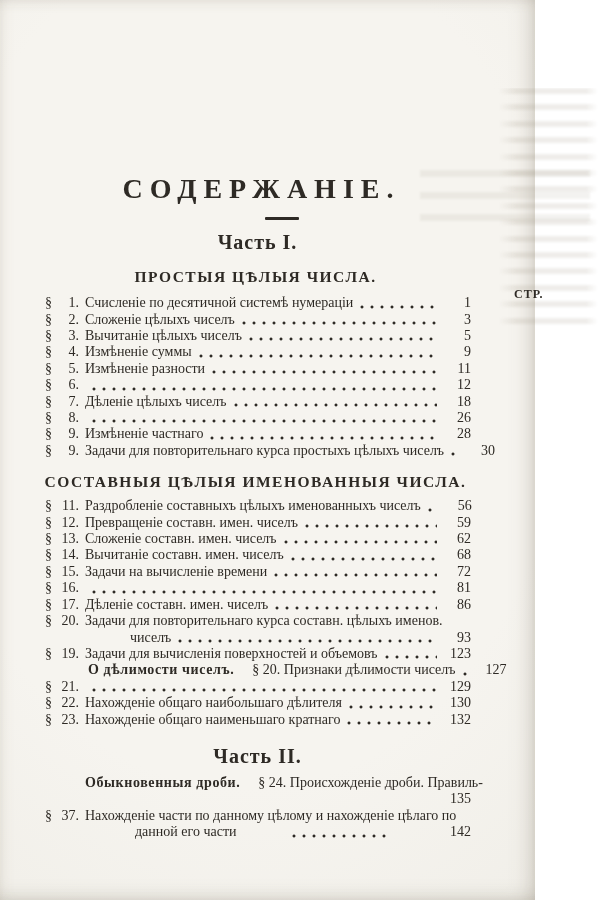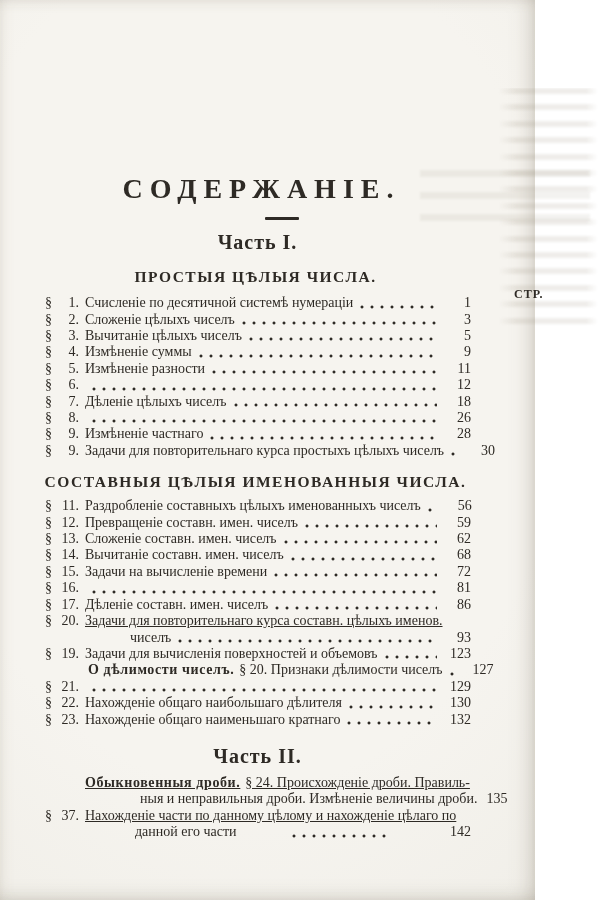"Задачи для повторительнаго курса составн. цѣлыхъ" .row.no-page .c-txt { text-decoration: underline -> none }
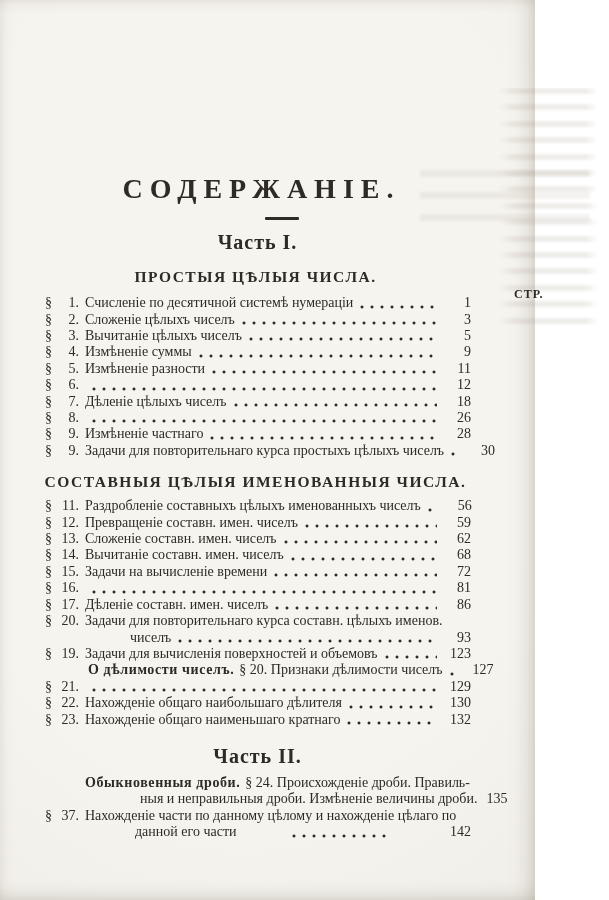"О дѣлимости чиселъ." .c-lead { margin-right: 5px -> 18px }
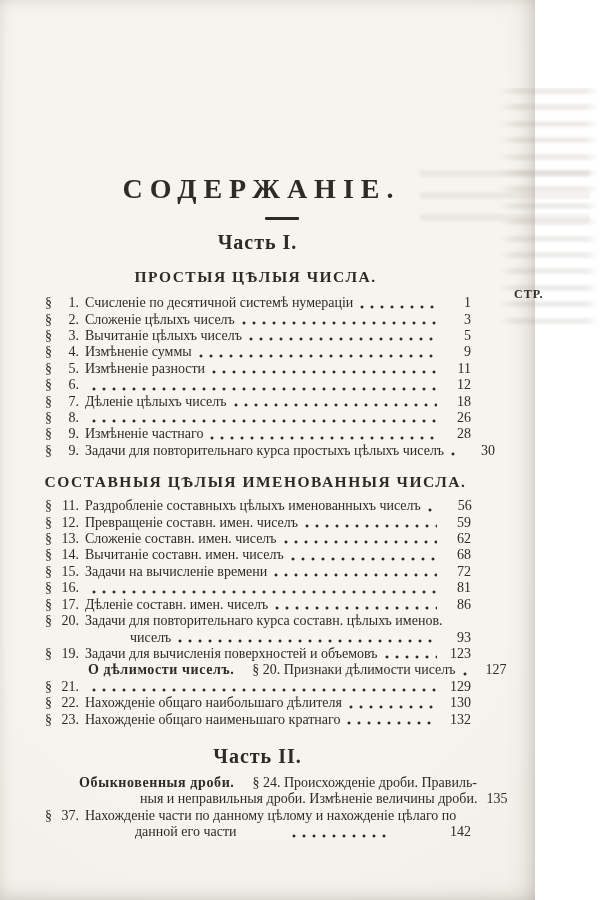"Обыкновенныя дроби. § 24. Происхожденіе" .row.start-24 { justify-content: center -> none }
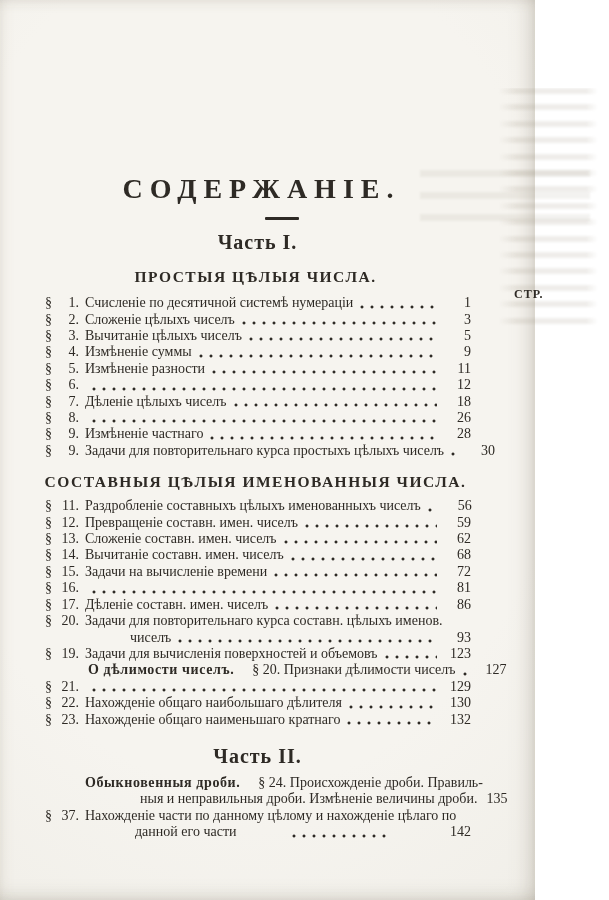"ныя и неправильныя дроби. Измѣненіе" span.c-txt { html: <span>ныя и неправильныя дроби. Измѣненіе величины дроби.</span> -> none }
